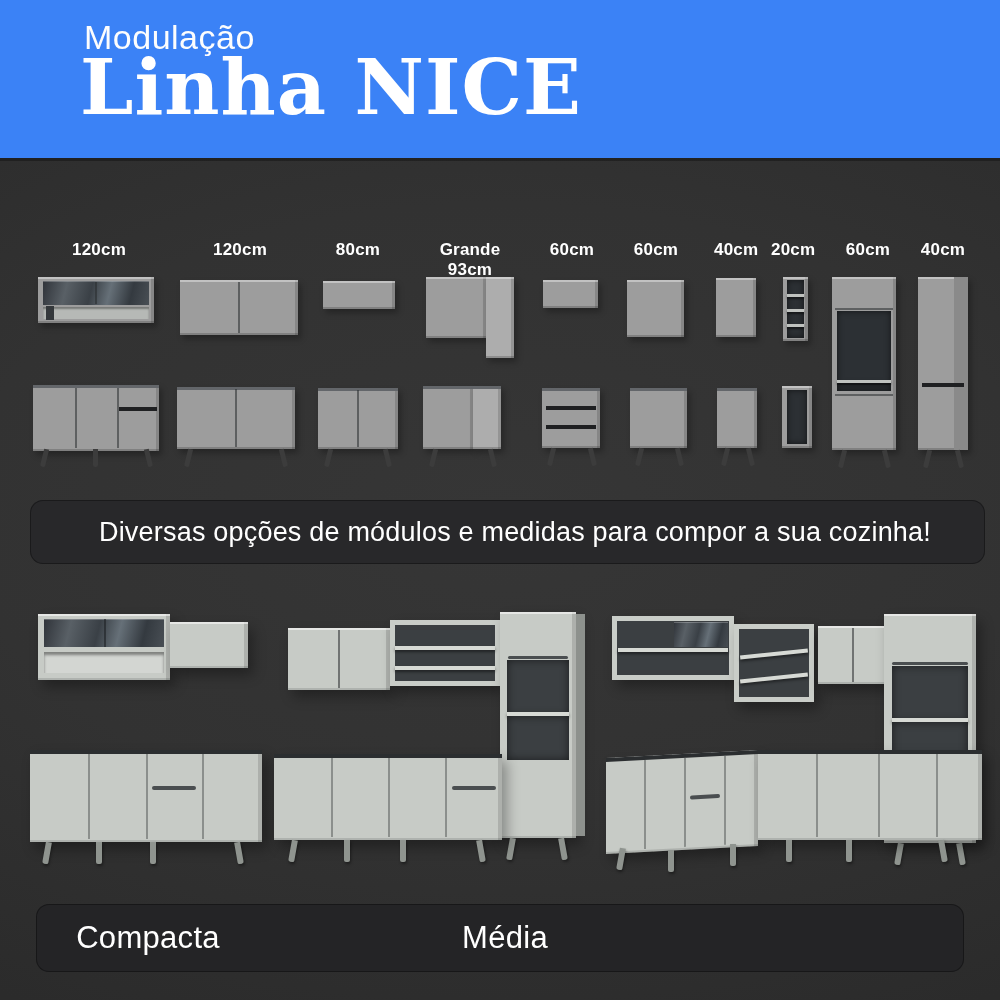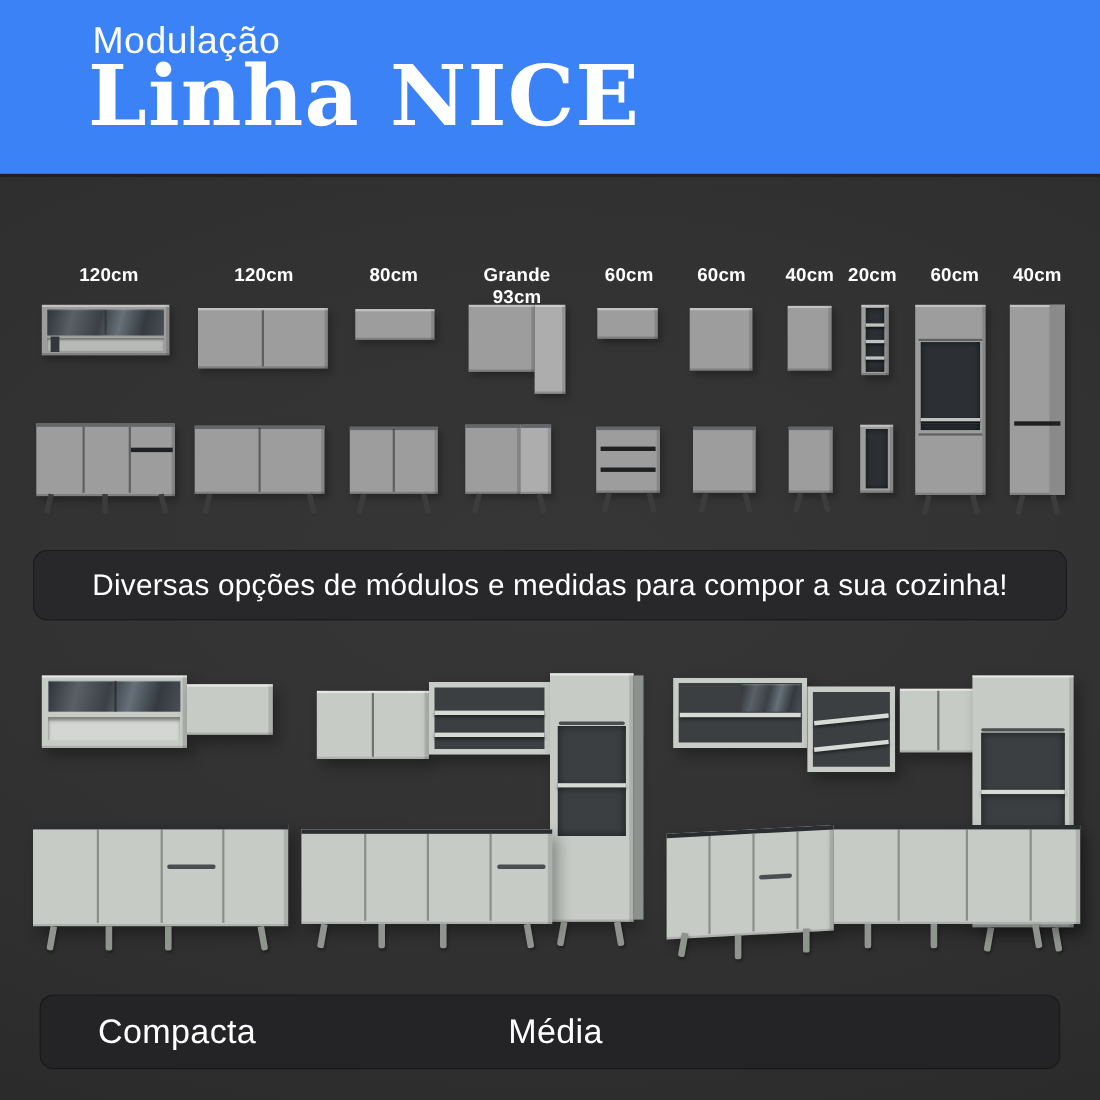"Diversas opções de módulos e" .banner { padding-left: none -> 15px }
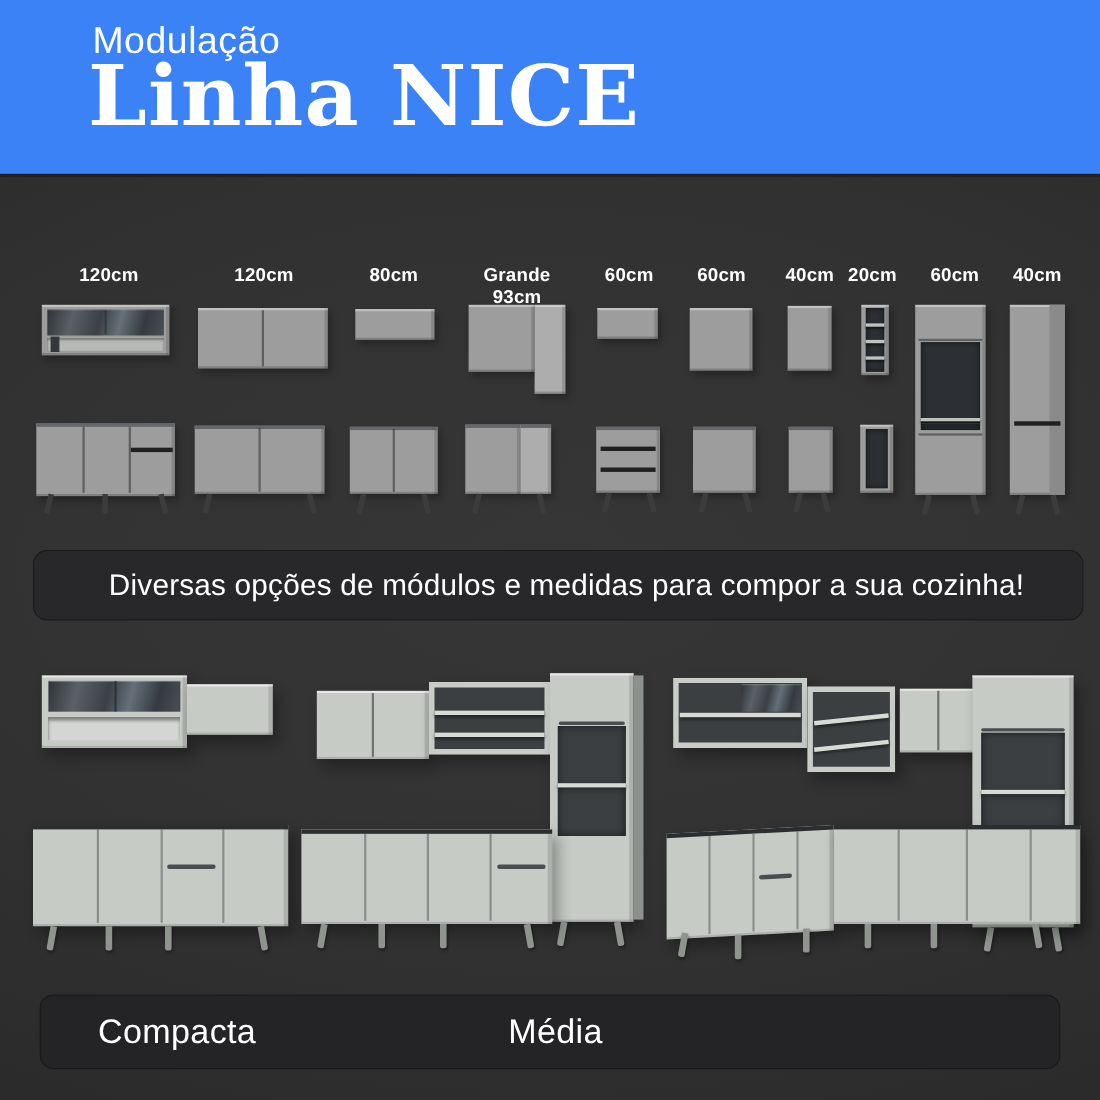"Compacta" div.kname { left: 61px -> 48px }
